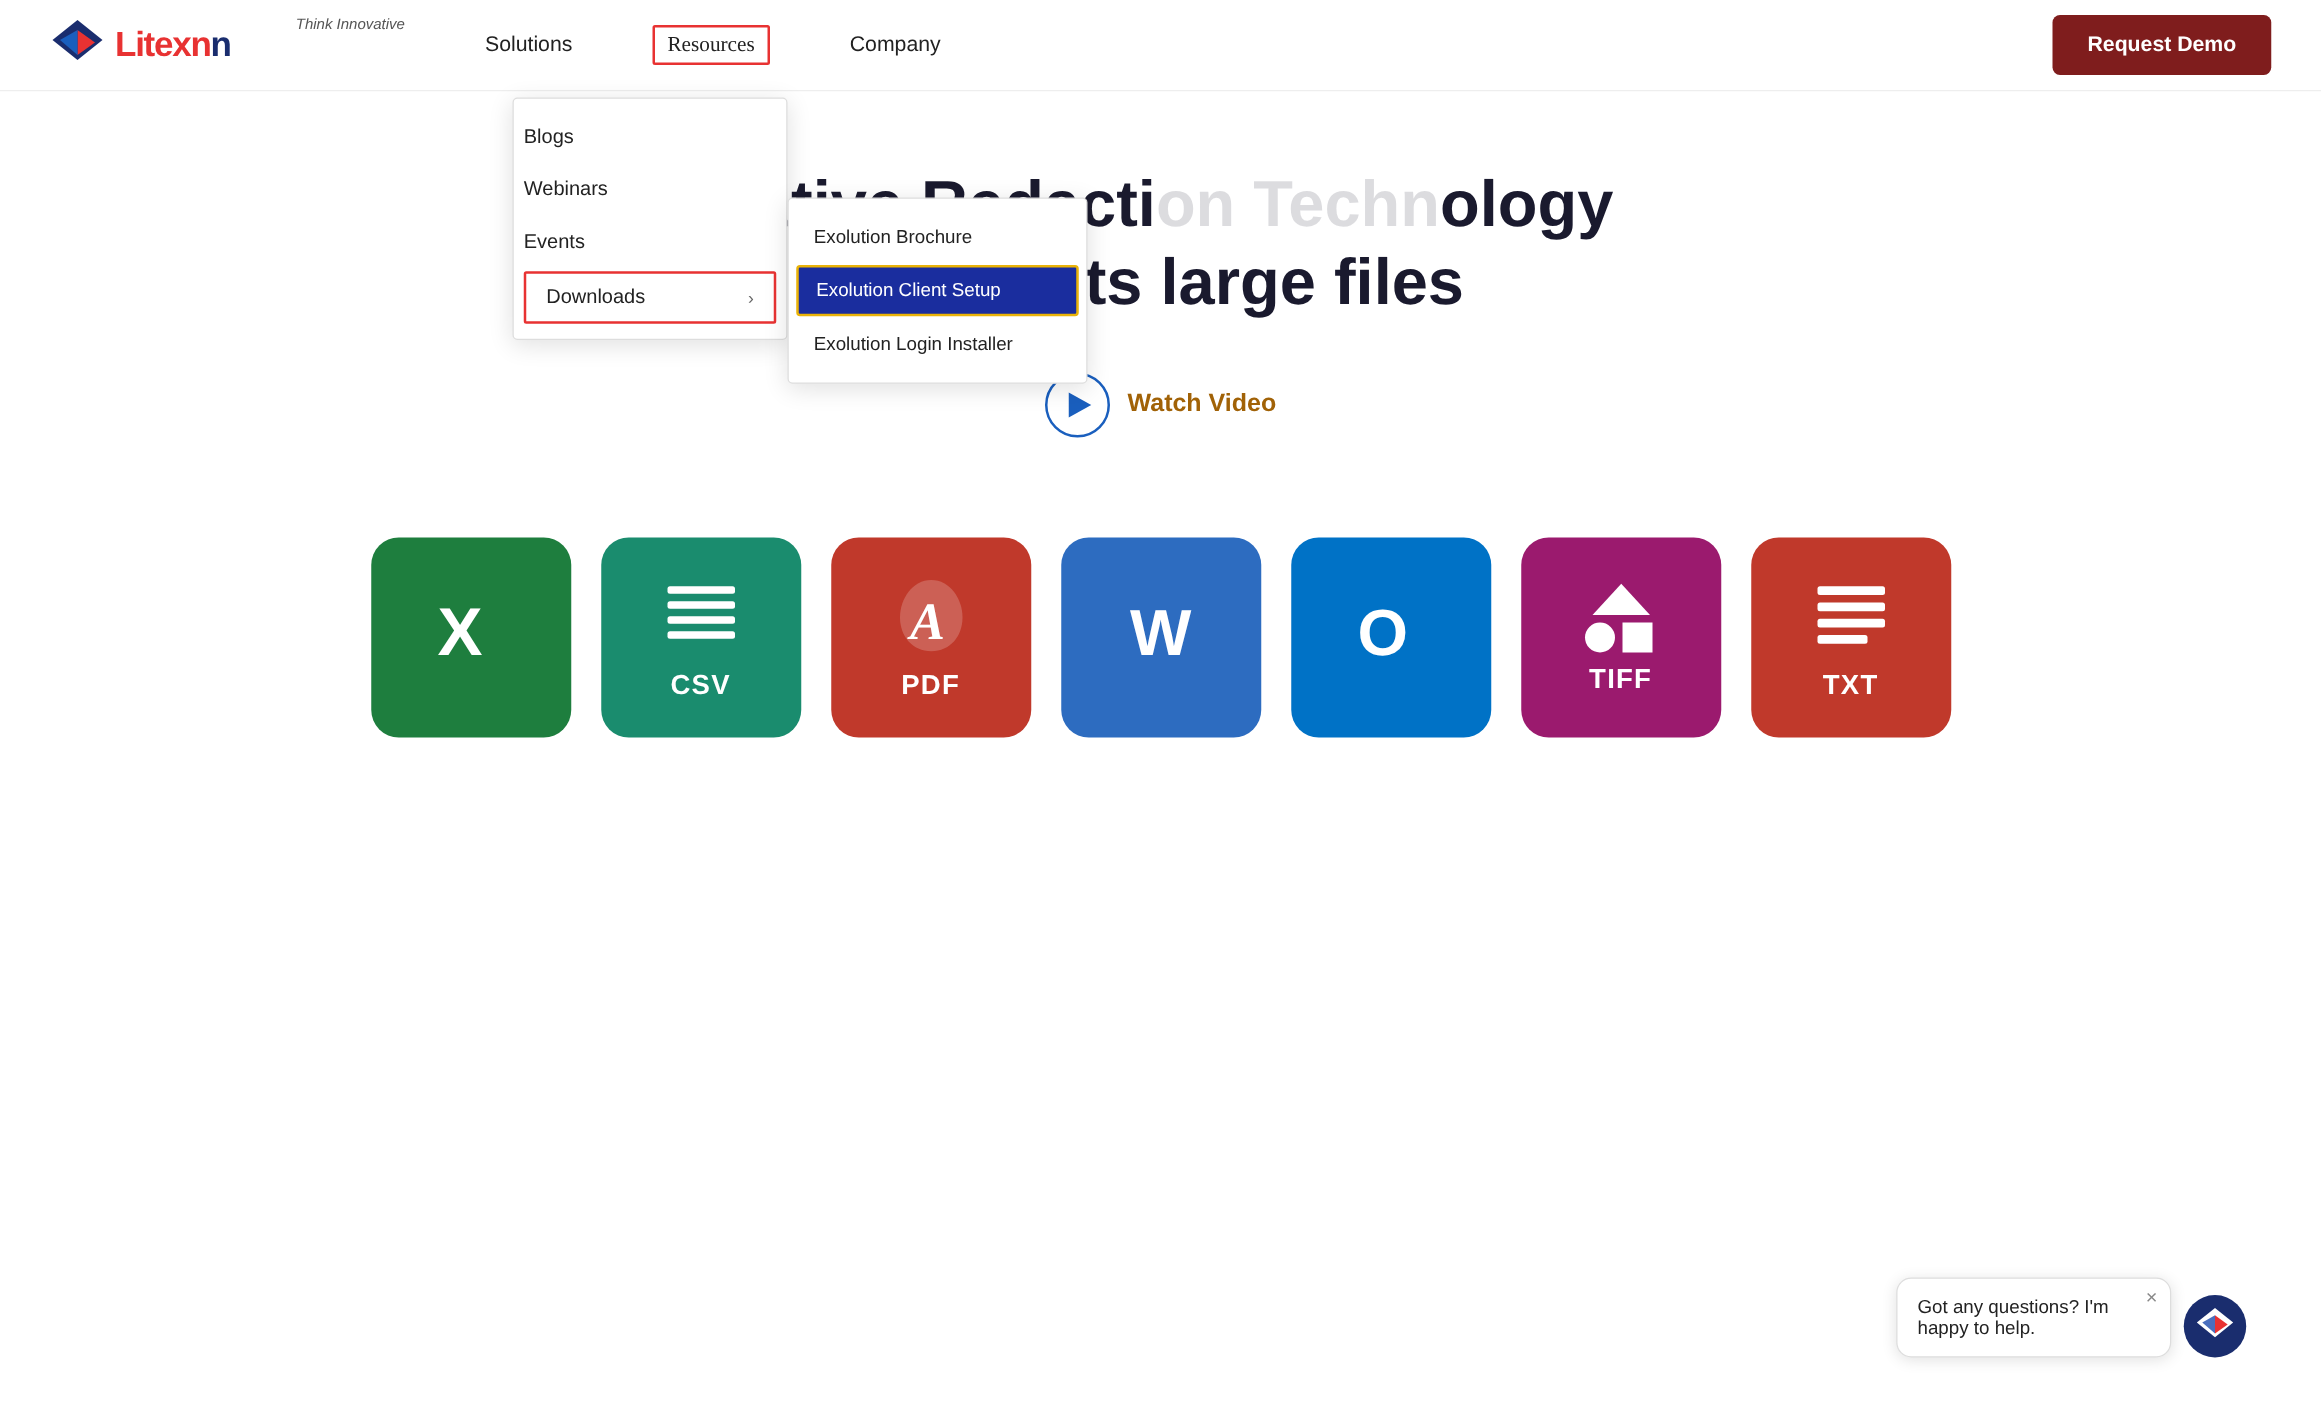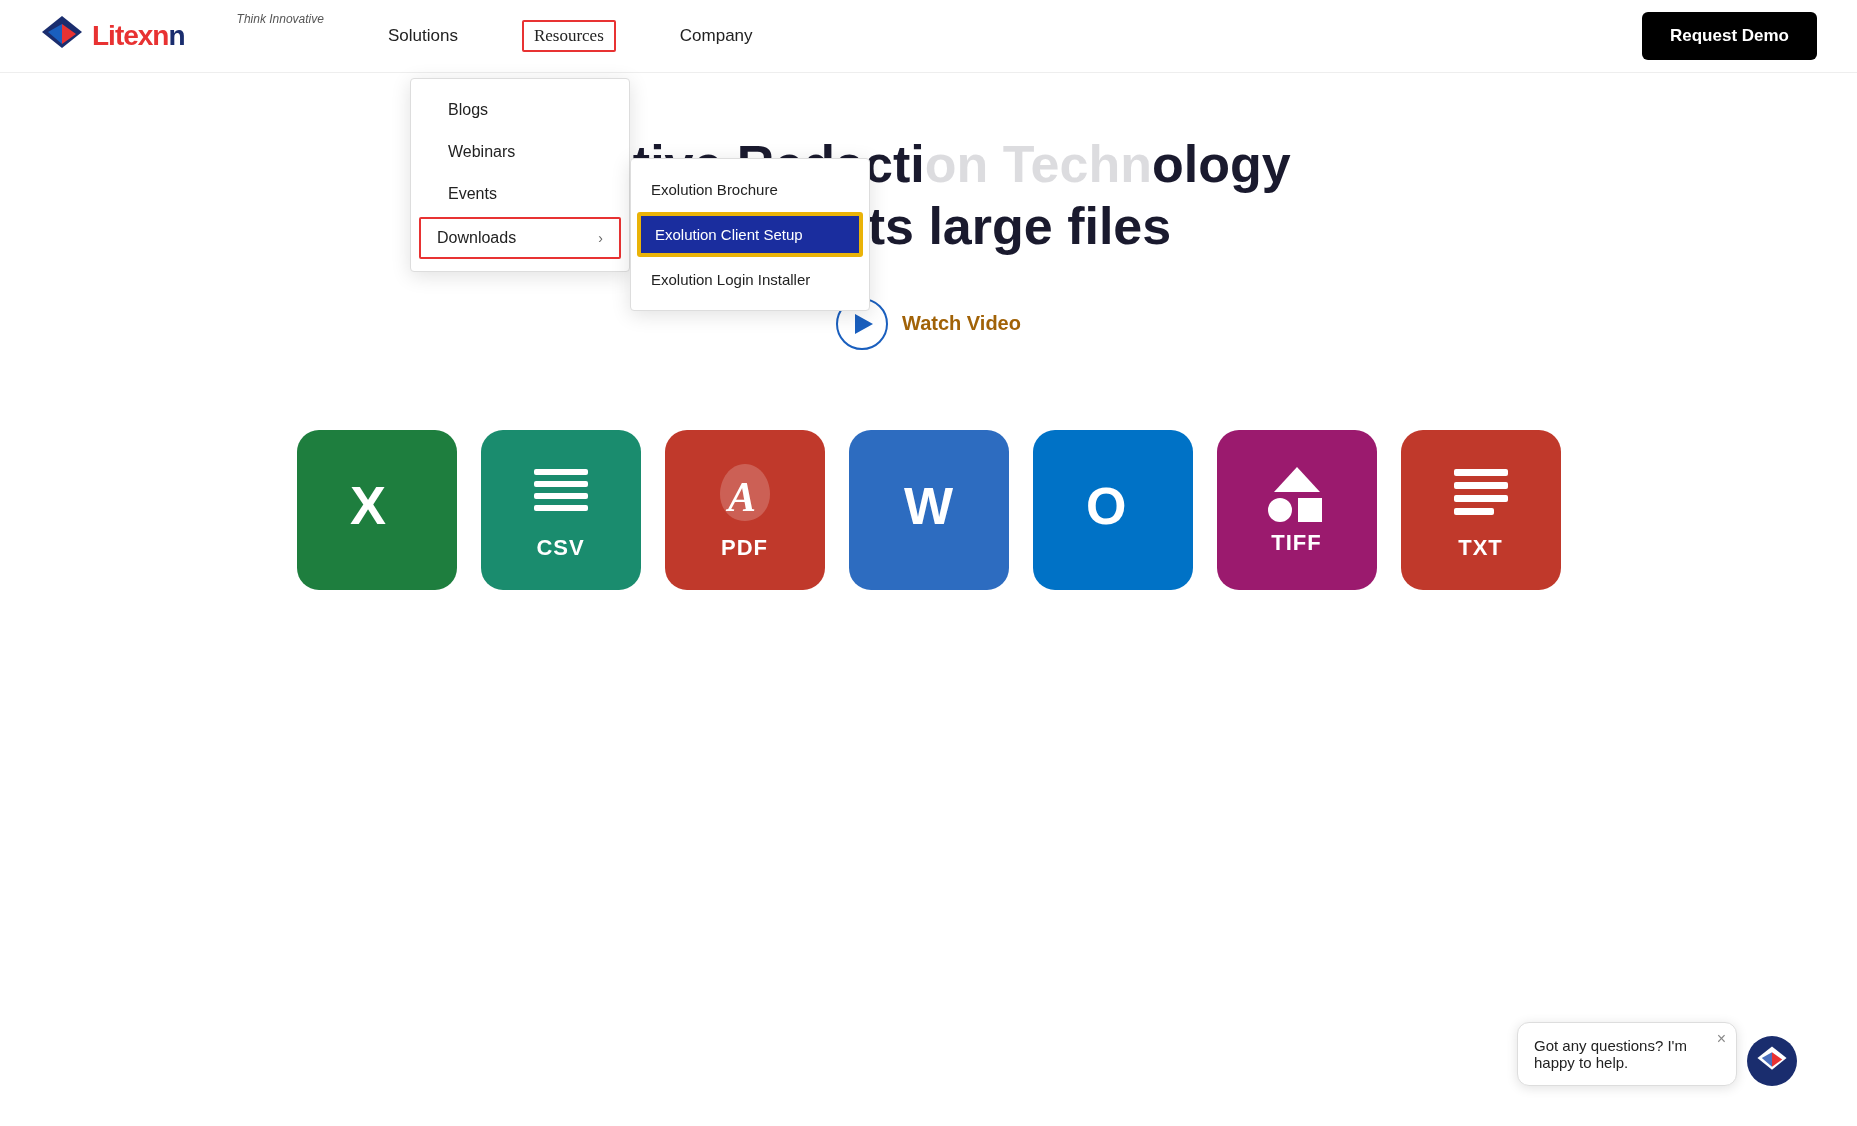"Request Demo" .request-demo-btn { background: #000000 -> #7f1d1d }
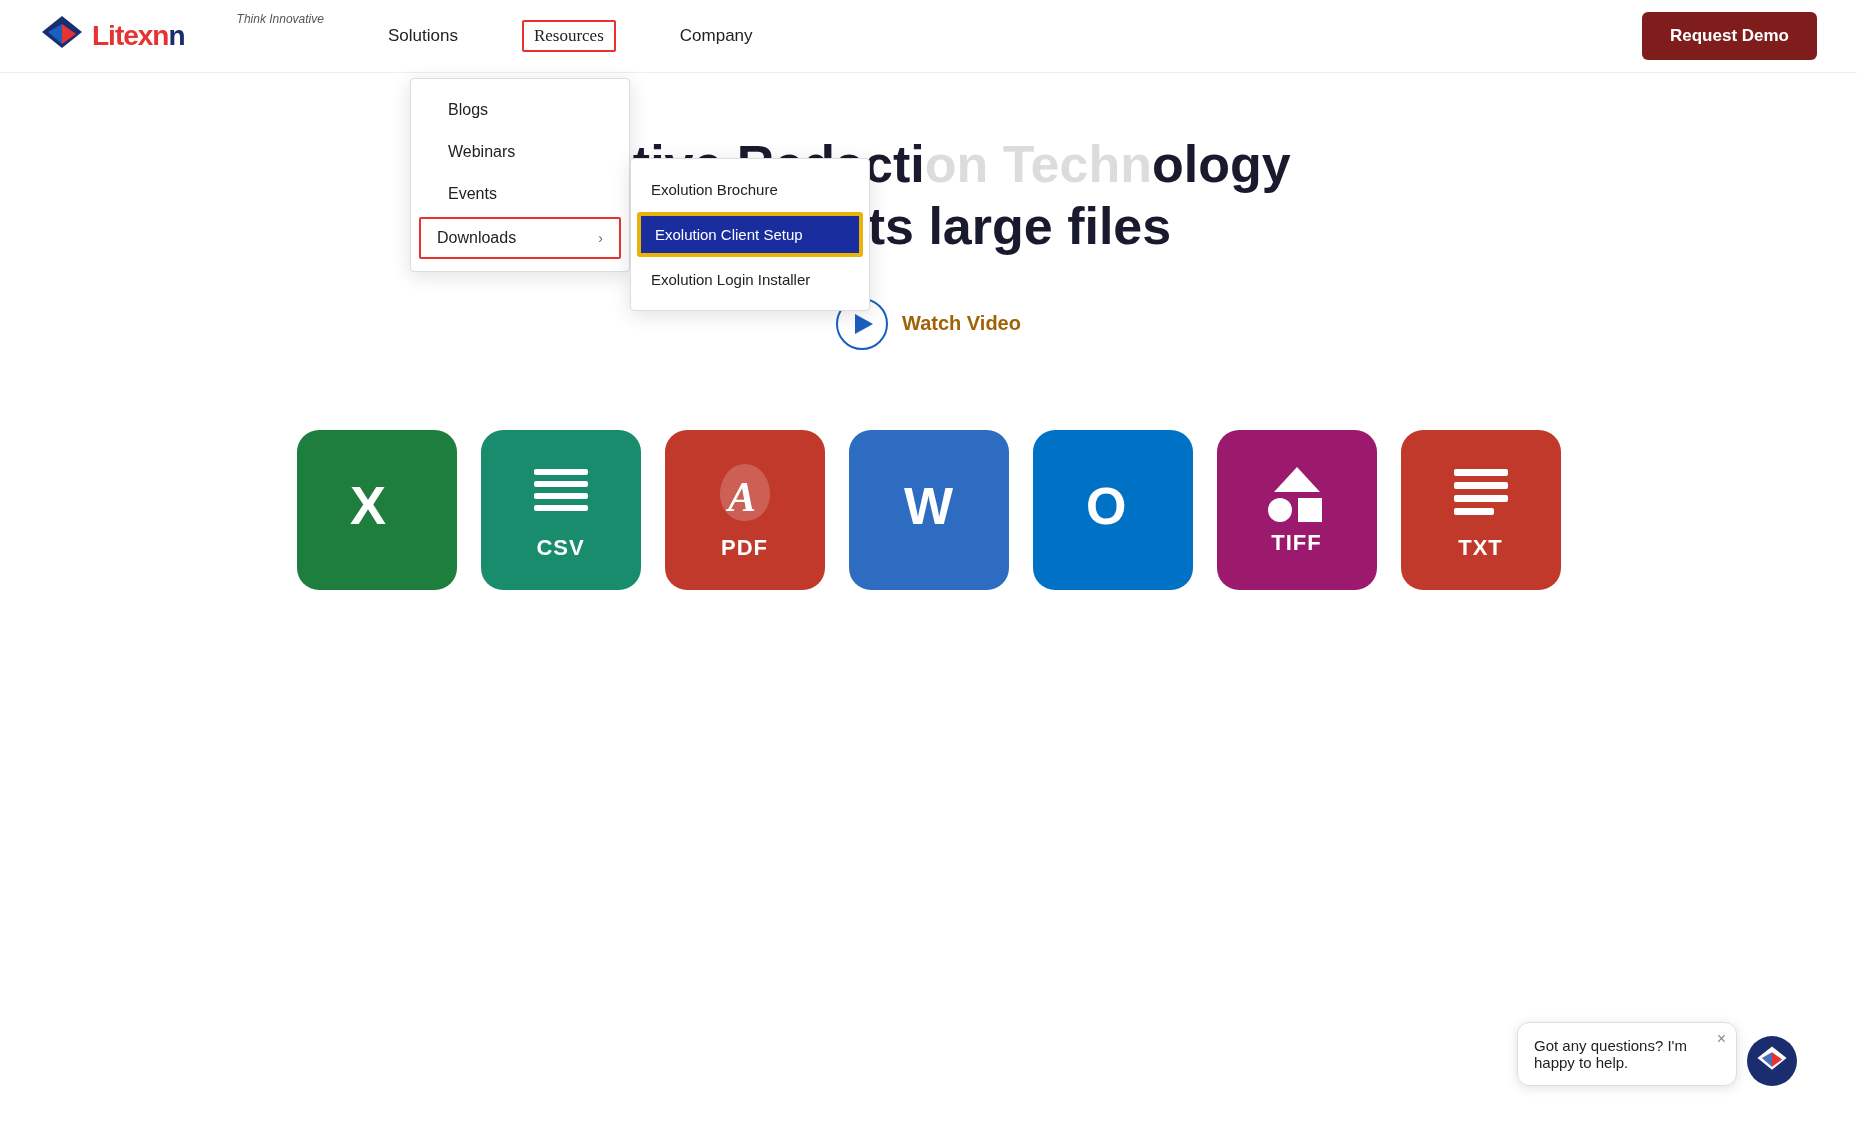"Blogs" .dropdown-item { padding: 12px 37px -> 12px 8px }
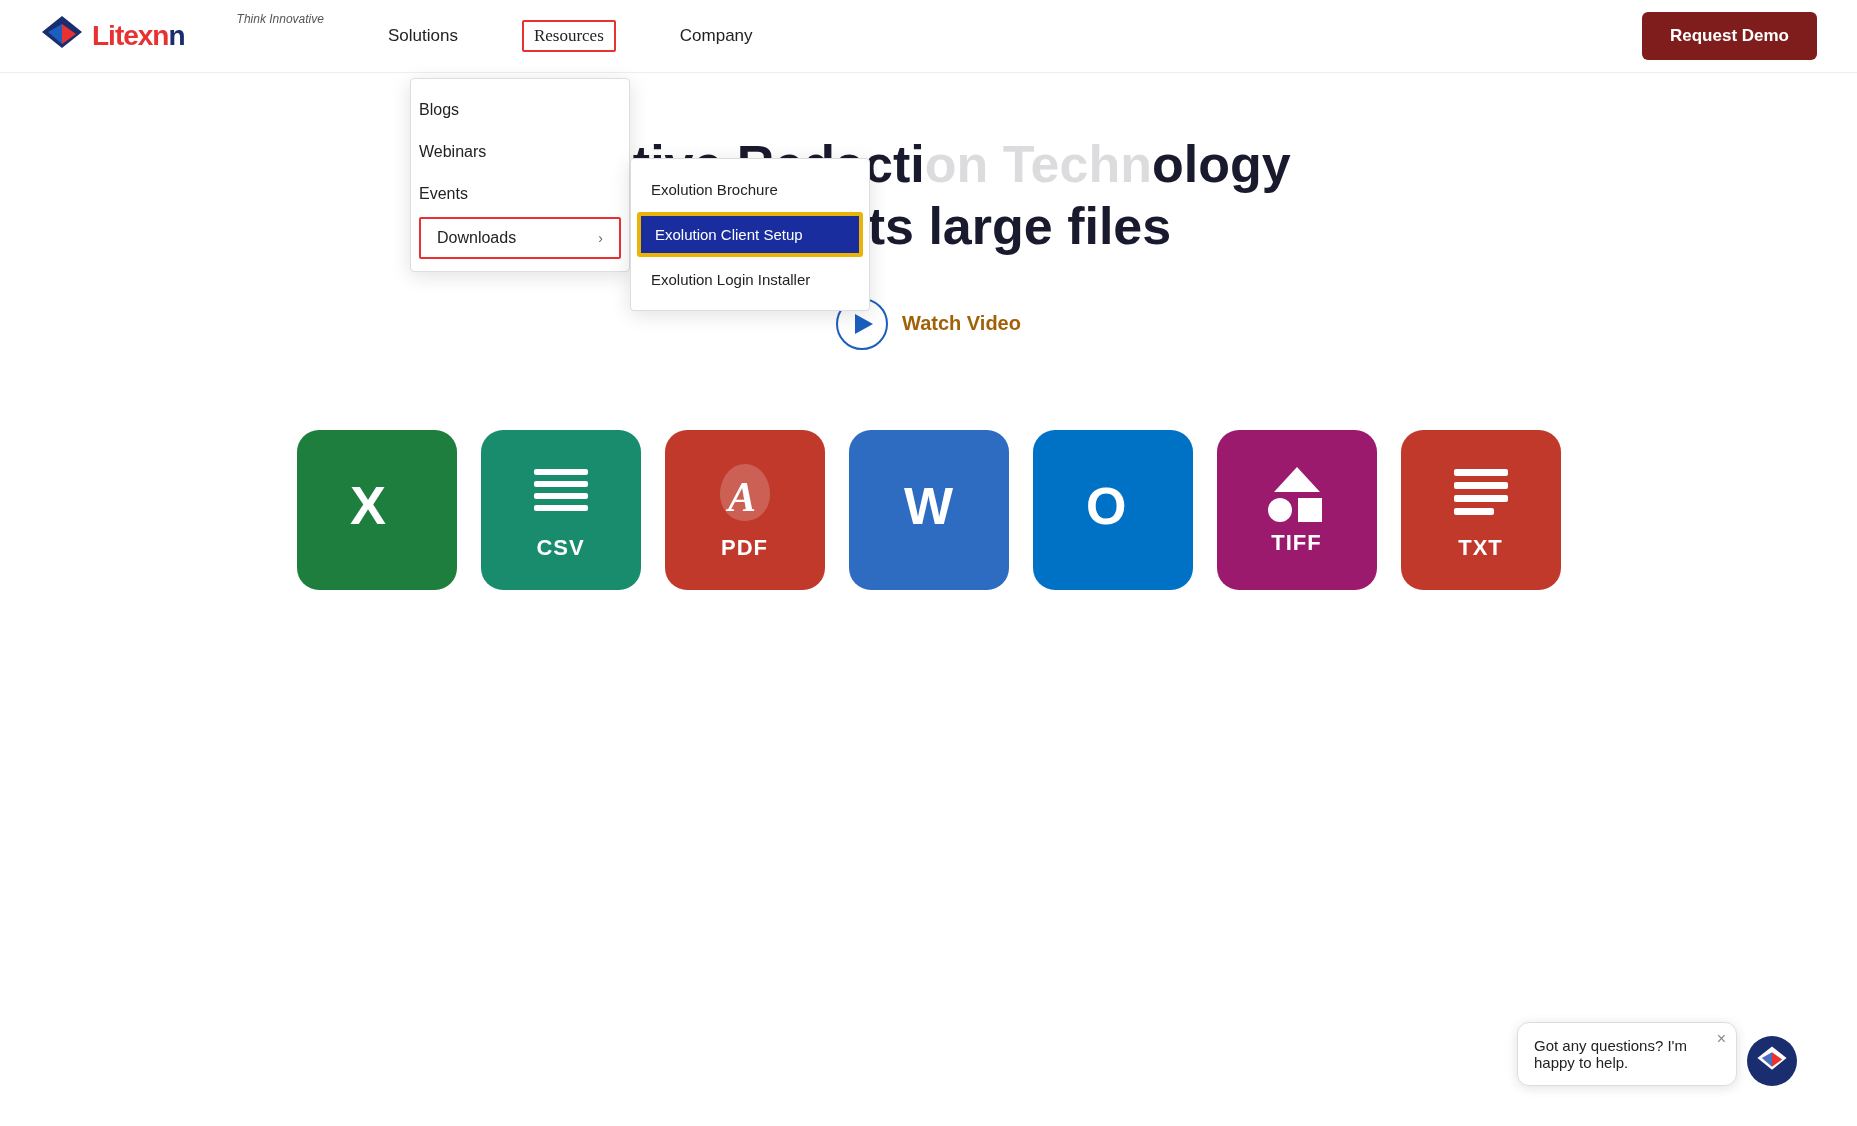"Exolution Client Setup" .sub-dropdown-item.highlighted { border: 4px solid #eab308 -> 2px solid #eab308 }
